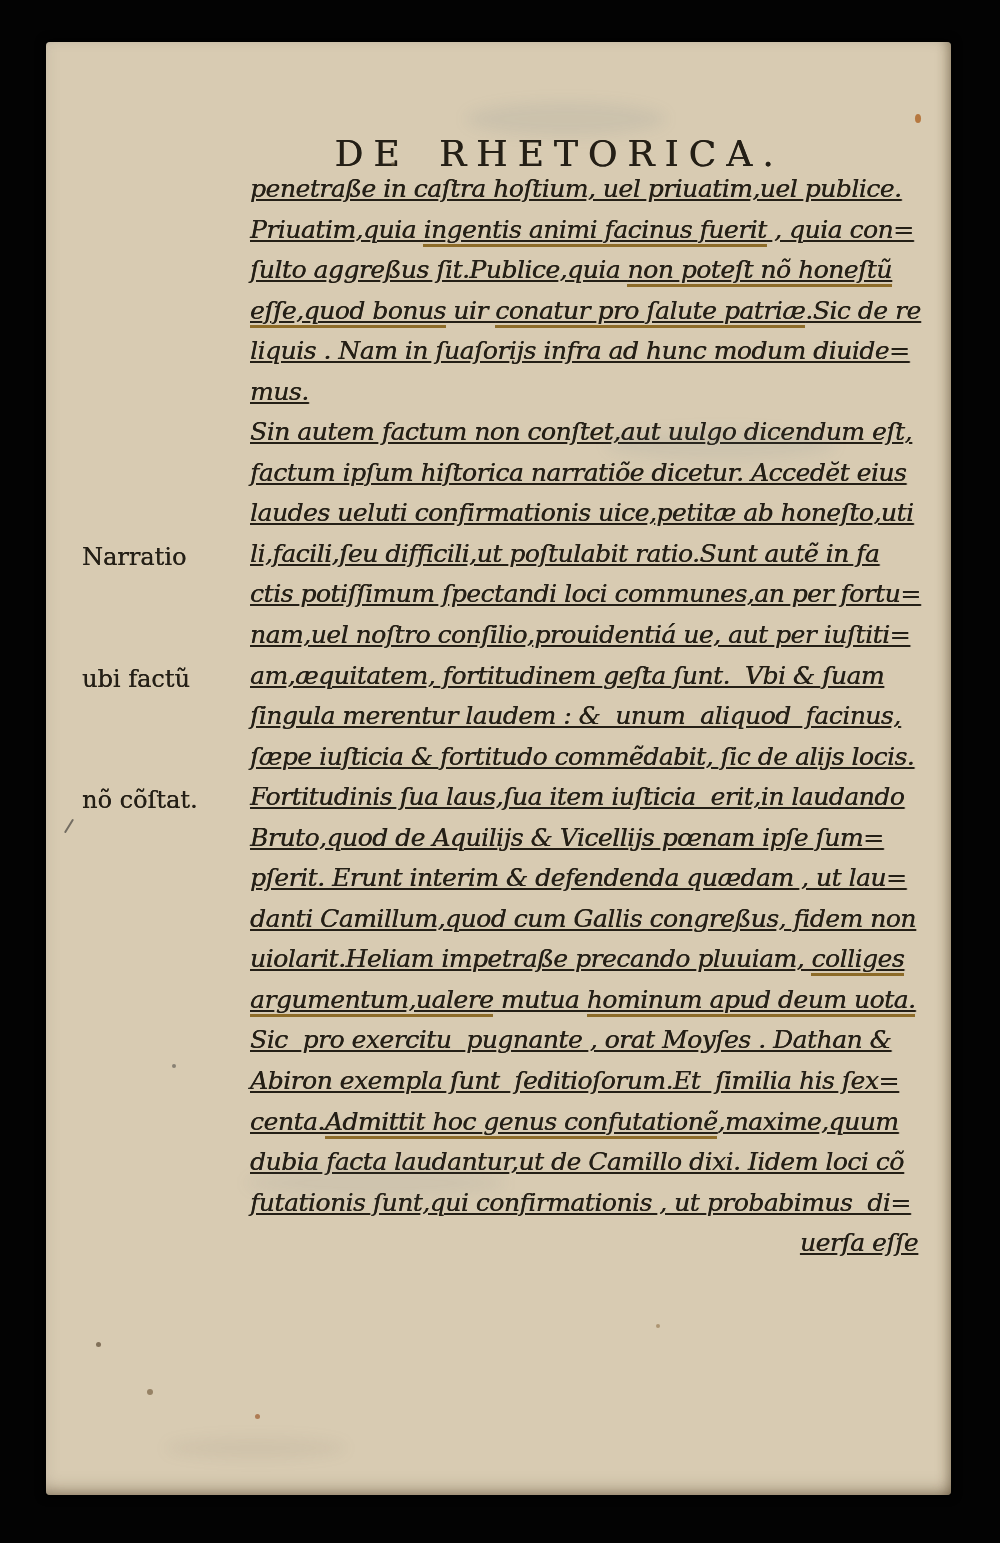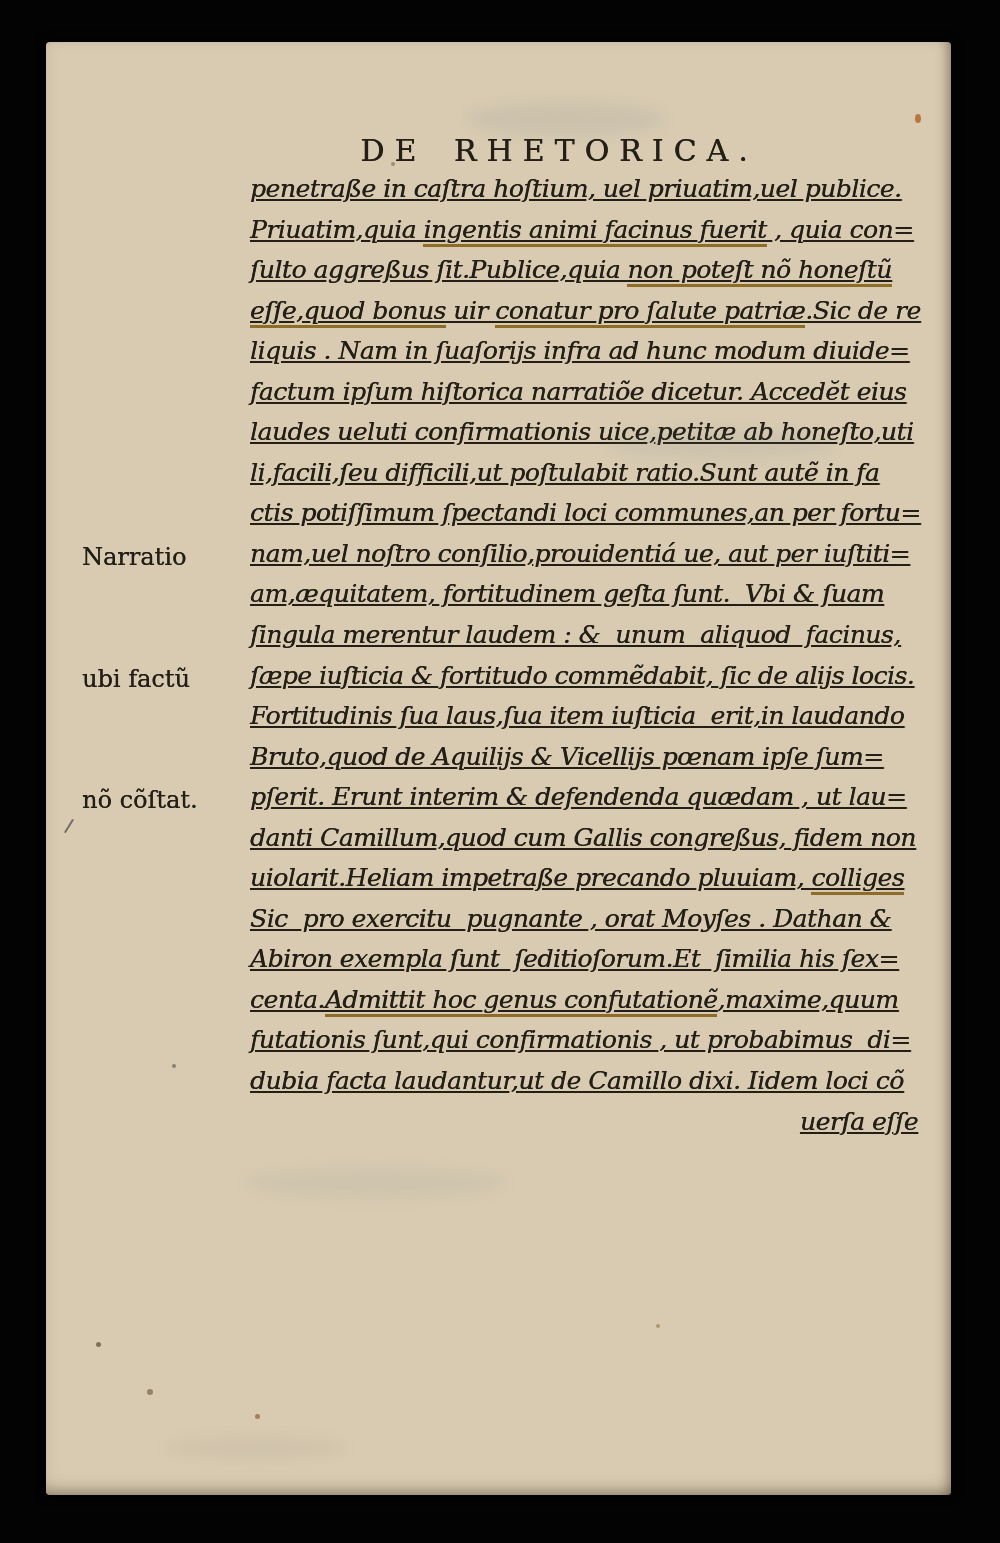"DE RHETORICA." .header { font-size: 30px -> 36px }
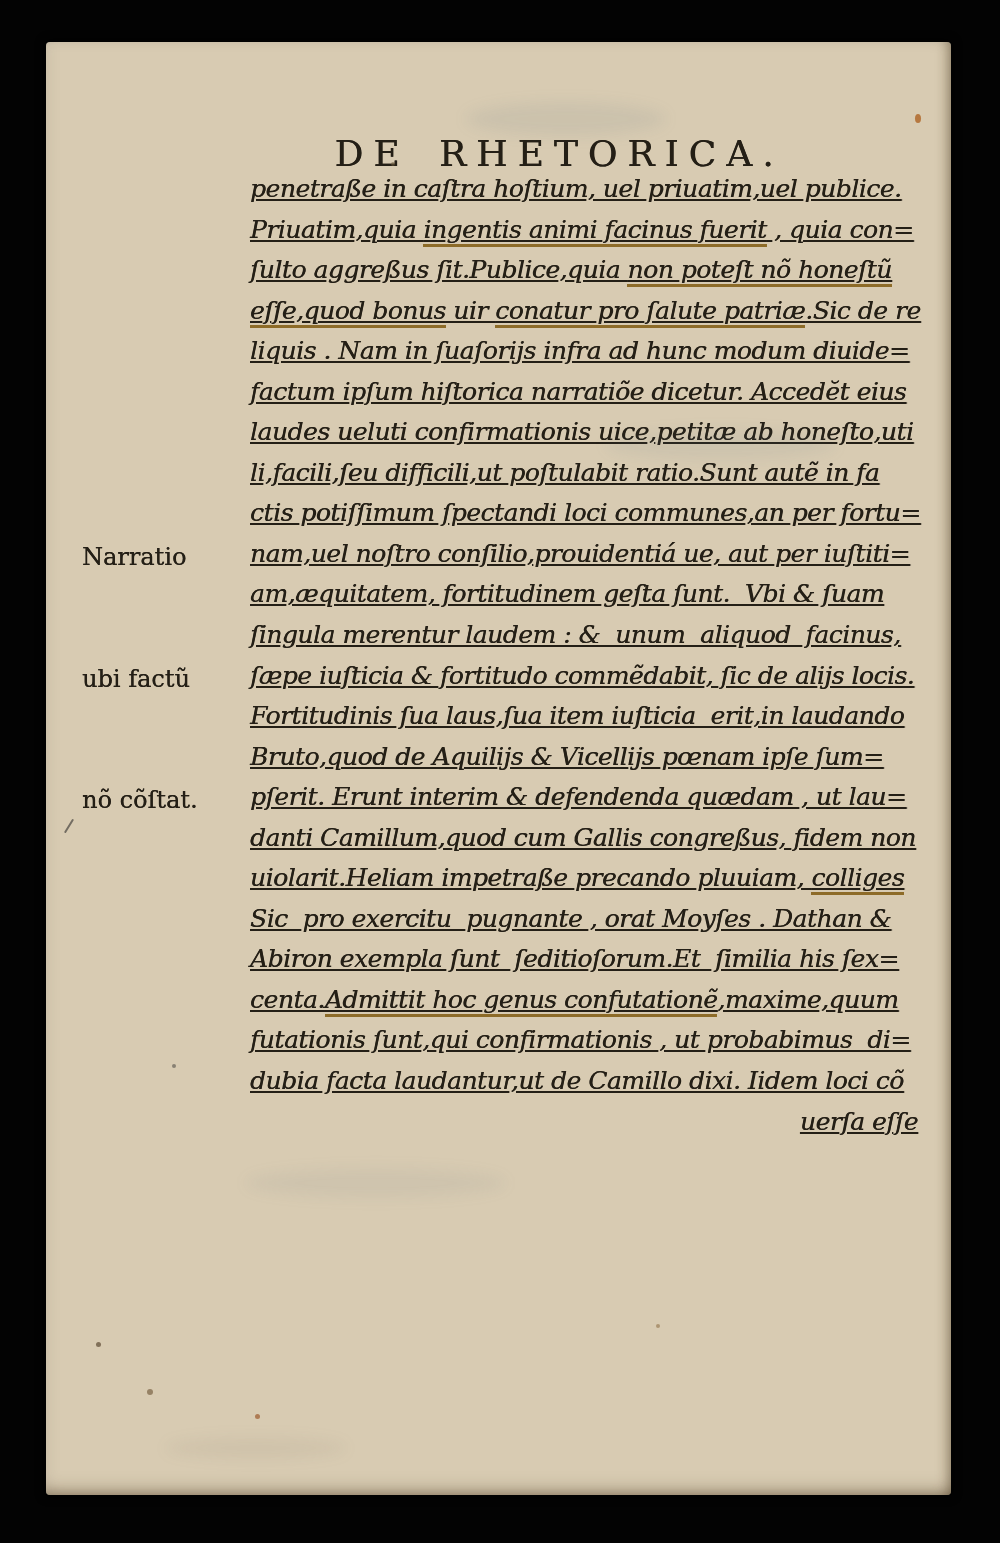"mus." div.line { html: none -> <div><span>mus.</span></div> }
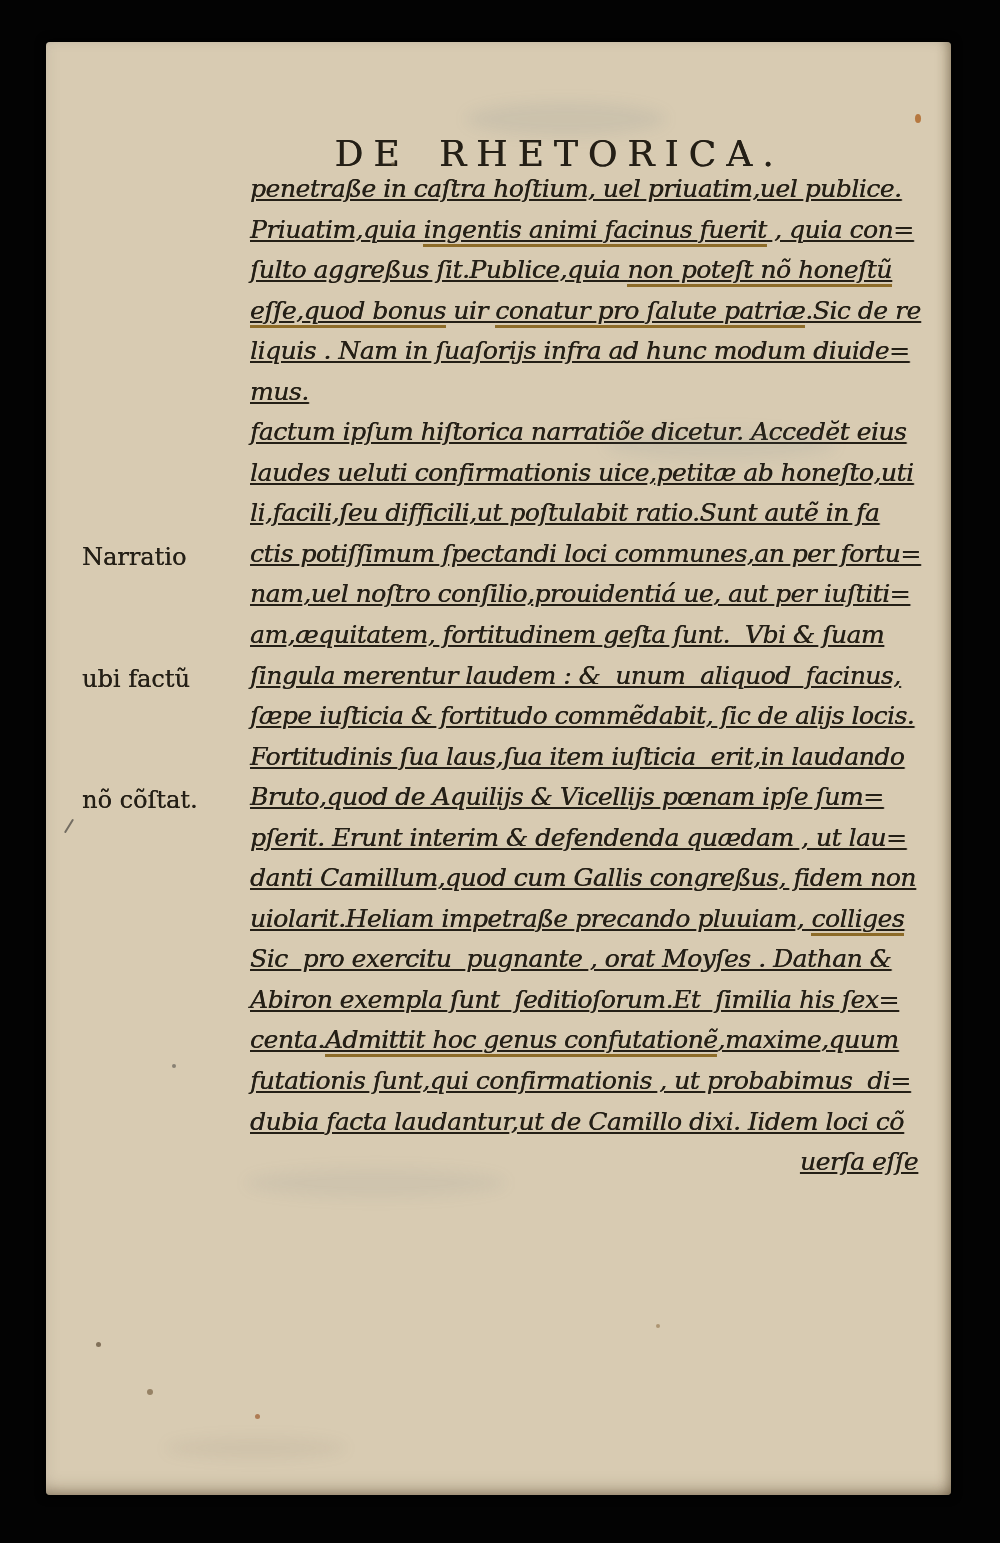"Sin autem factum non conſtet,aut" div.line { html: none -> <div><span>Sin autem factum non conſtet,aut uulgo dicendum eſt,</span></div> }
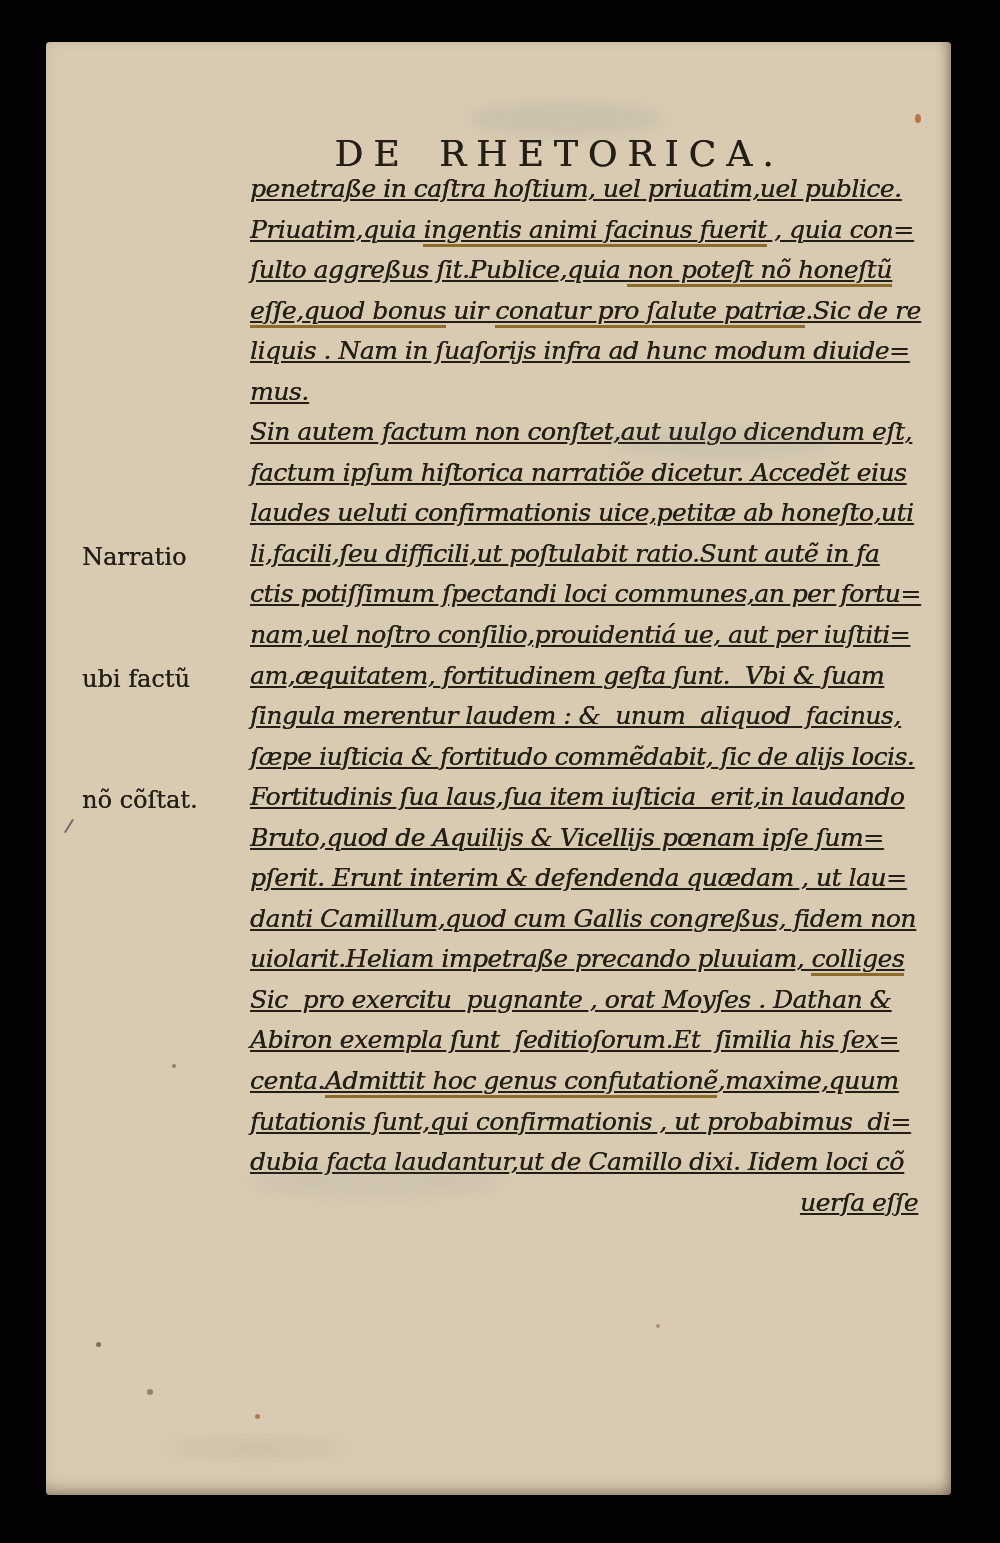"argumentum,ualere mutua hominum apud" div.line { html: none -> <div><span>argumentum,ualere</span><span> mutua </span><span>hominum apud deum uota.</span></div> }
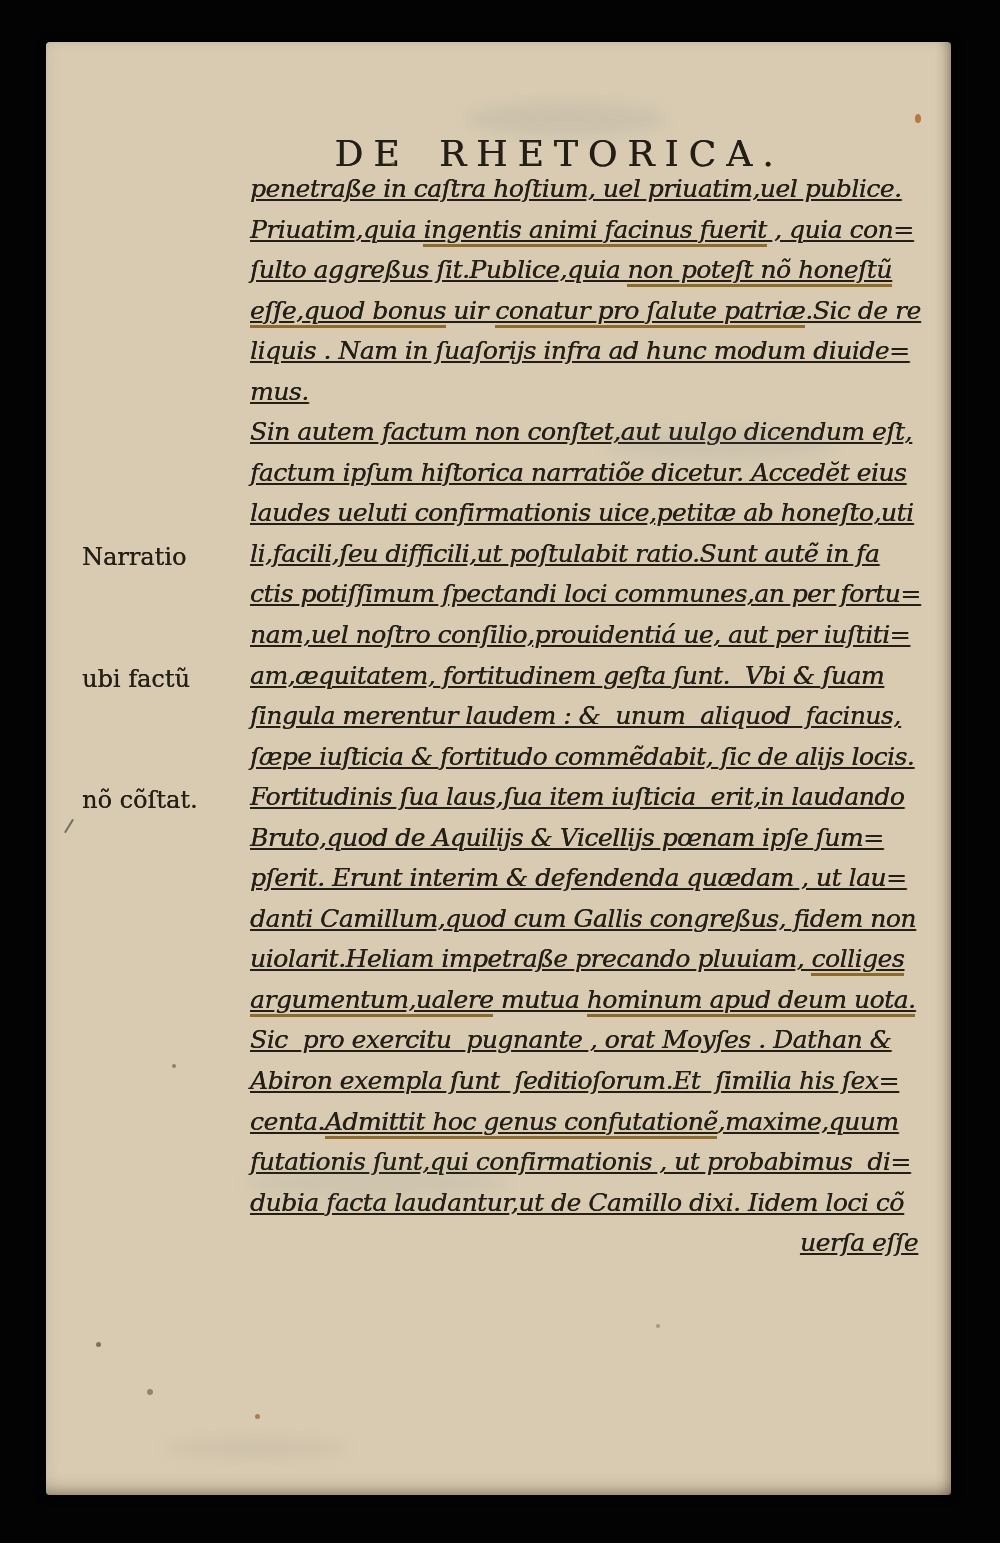"futationis ſunt,qui confirmationis , ut" div.line { order: before "dubia facta laudantur,ut de Camillo" -> after "dubia facta laudantur,ut de Camillo" }
